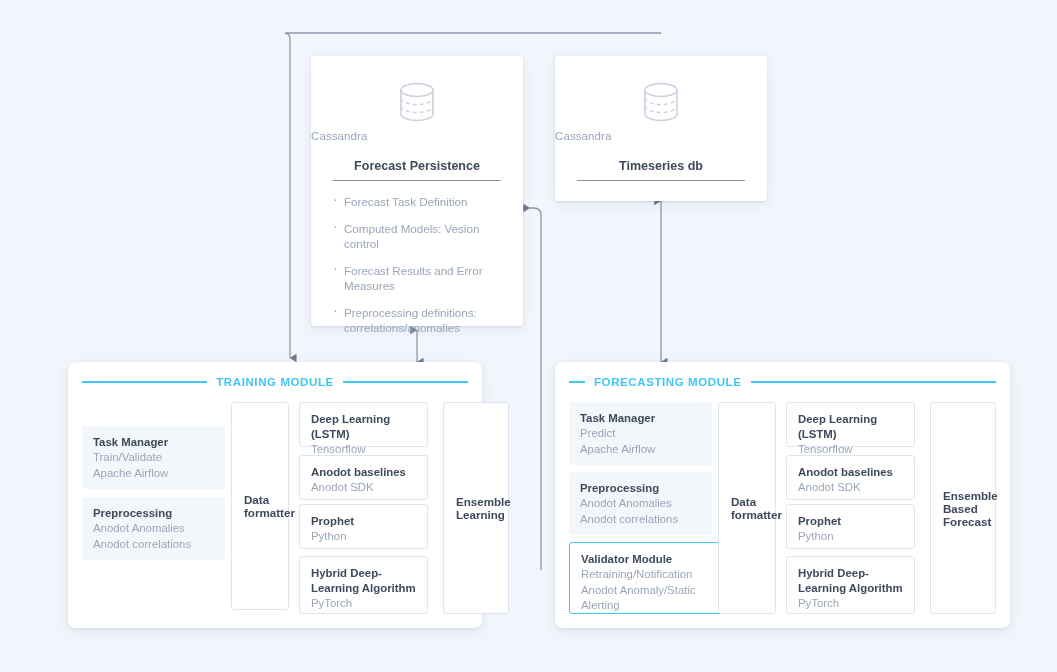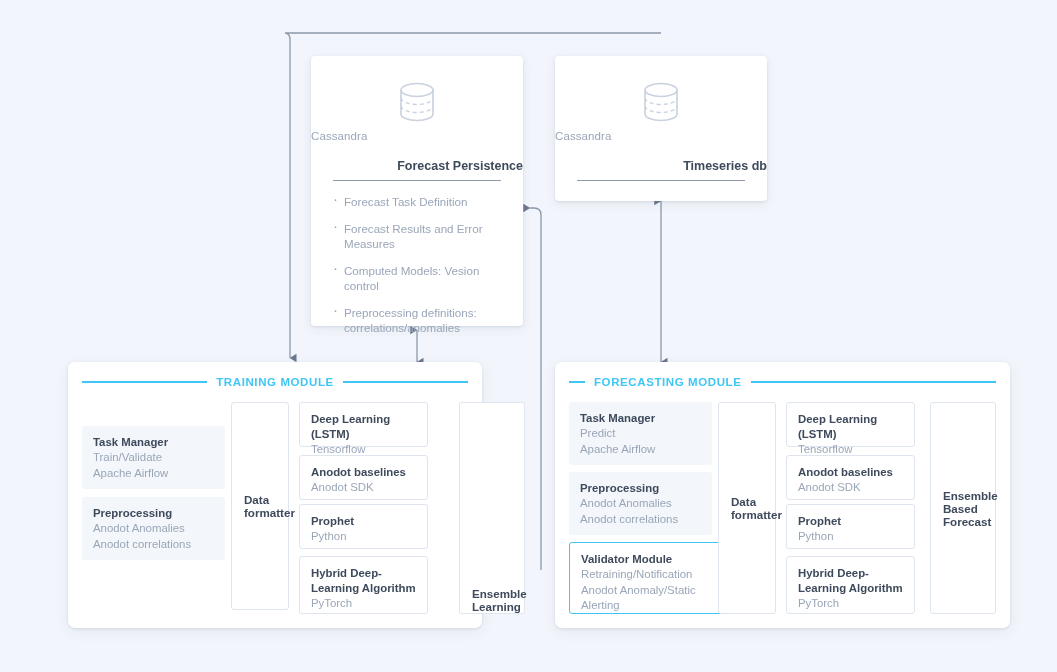"Forecast Persistence" .db-title { text-align: right -> center }
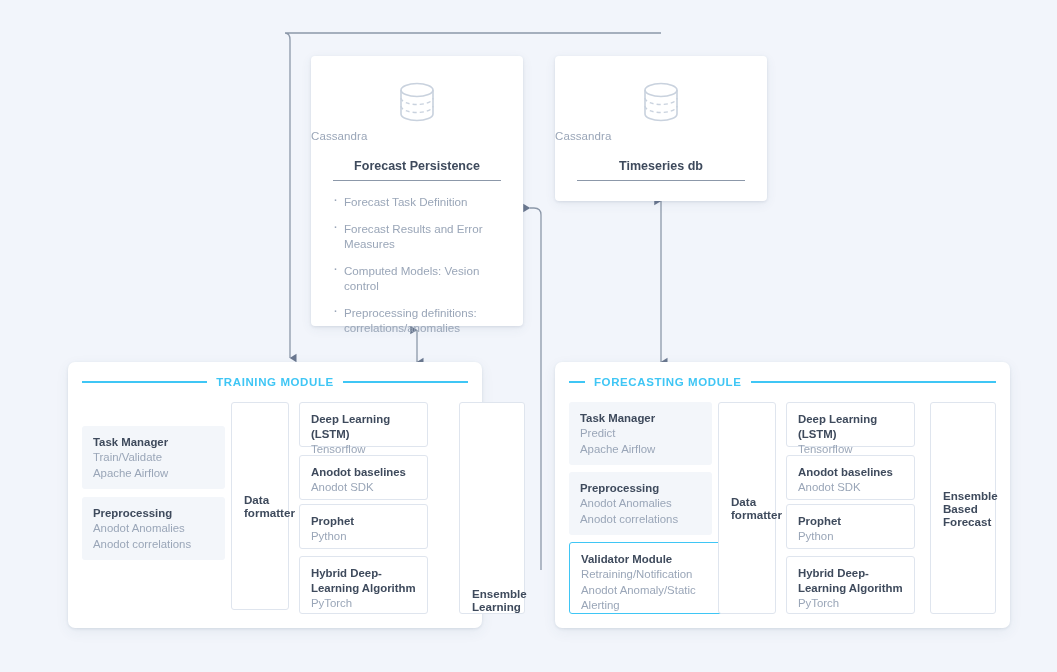"Forecast Results and Error Measures" li { order: before "Computed Models: Vesion control" -> after "Computed Models: Vesion control" }
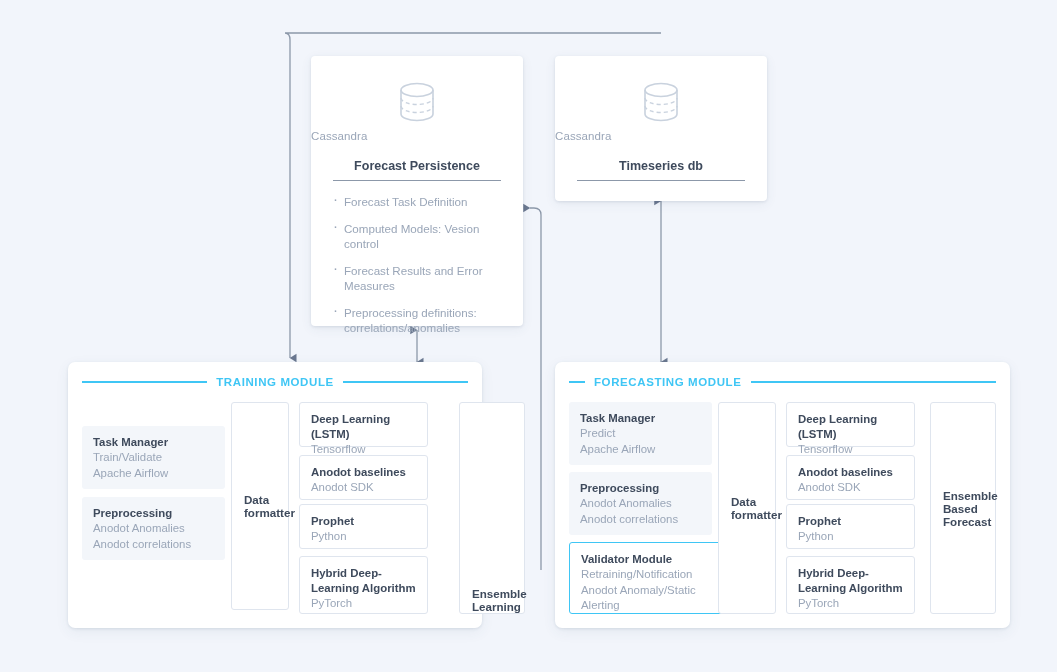"Ensemble Learning" div.tall-box { align-items: flex-end -> none; left: 391px -> 375px }
